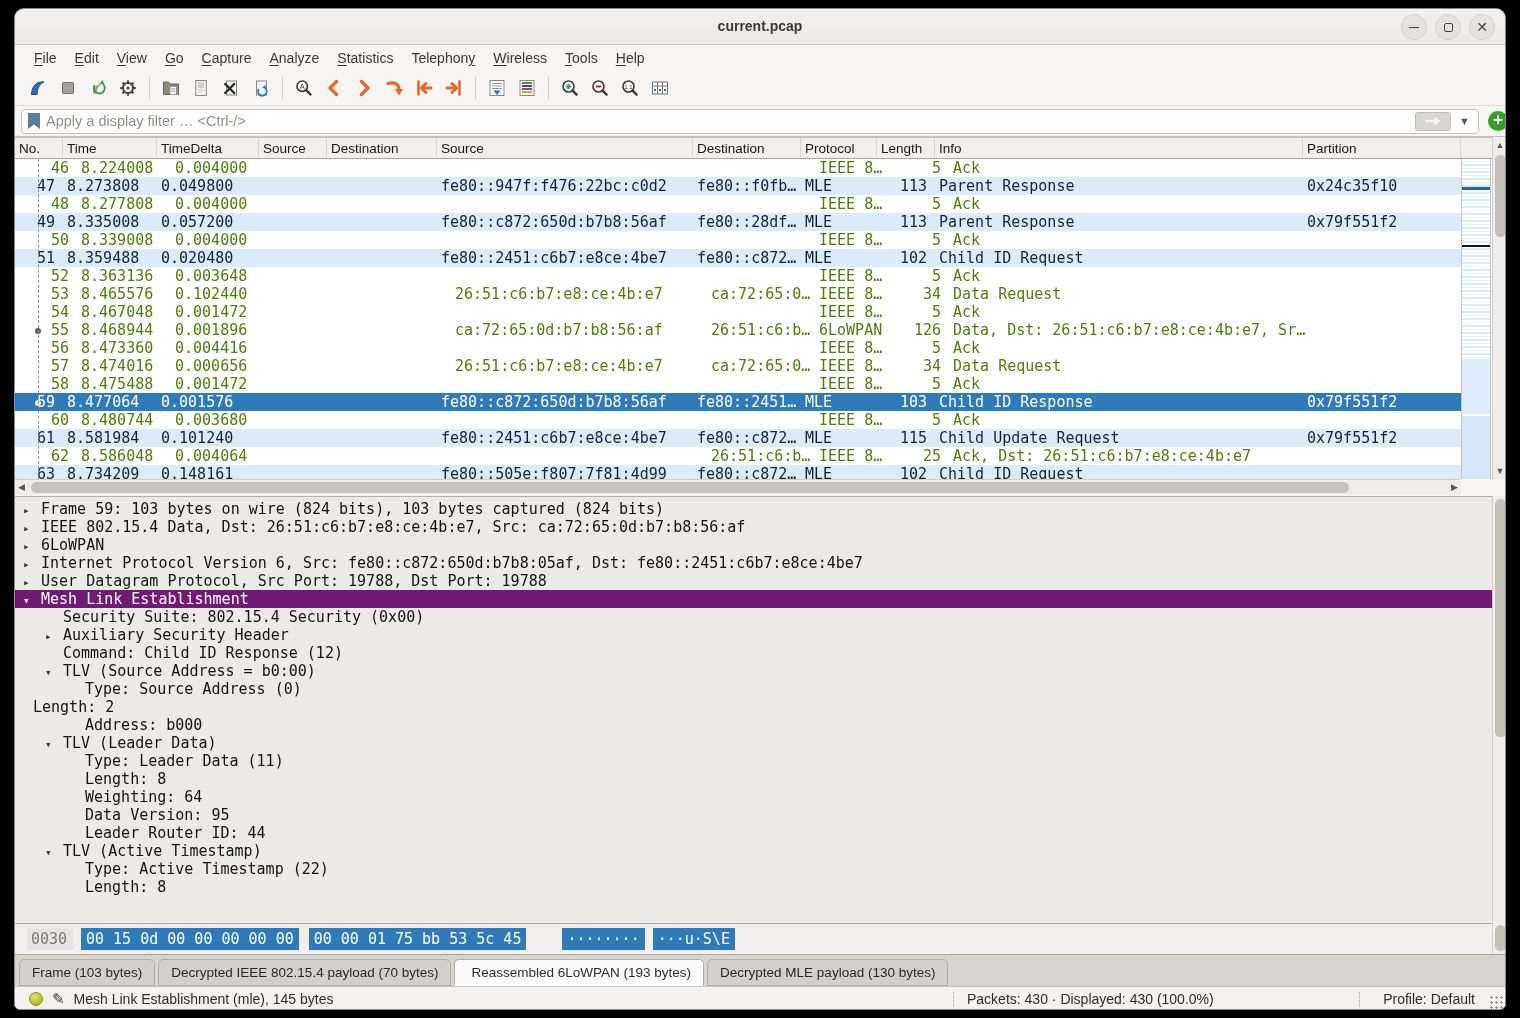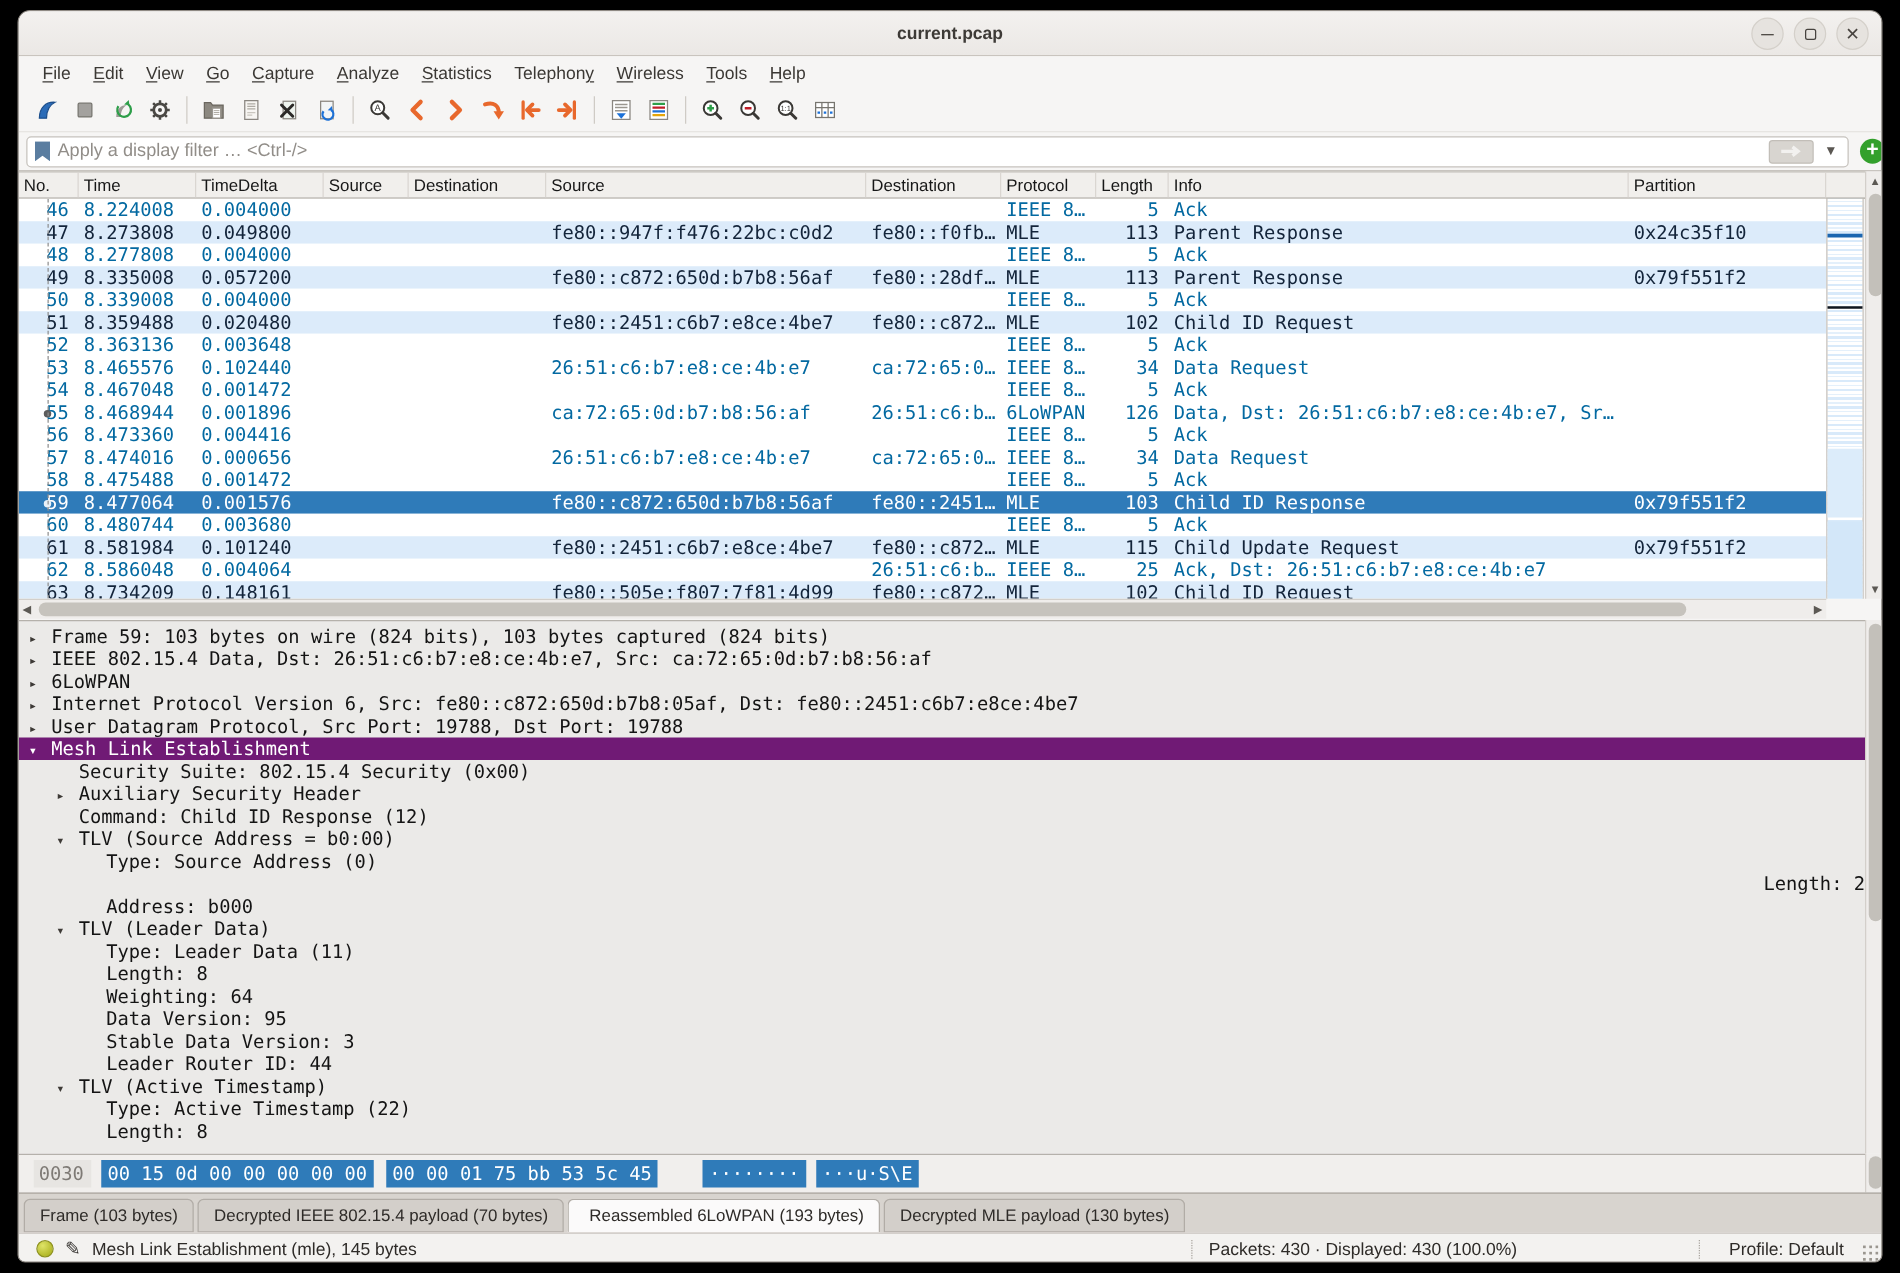"46 8.224008 0.004000 IEEE 8…" .pl-row.plain { color: #0369a1 -> #4d7c0f; padding-left: none -> 14px }
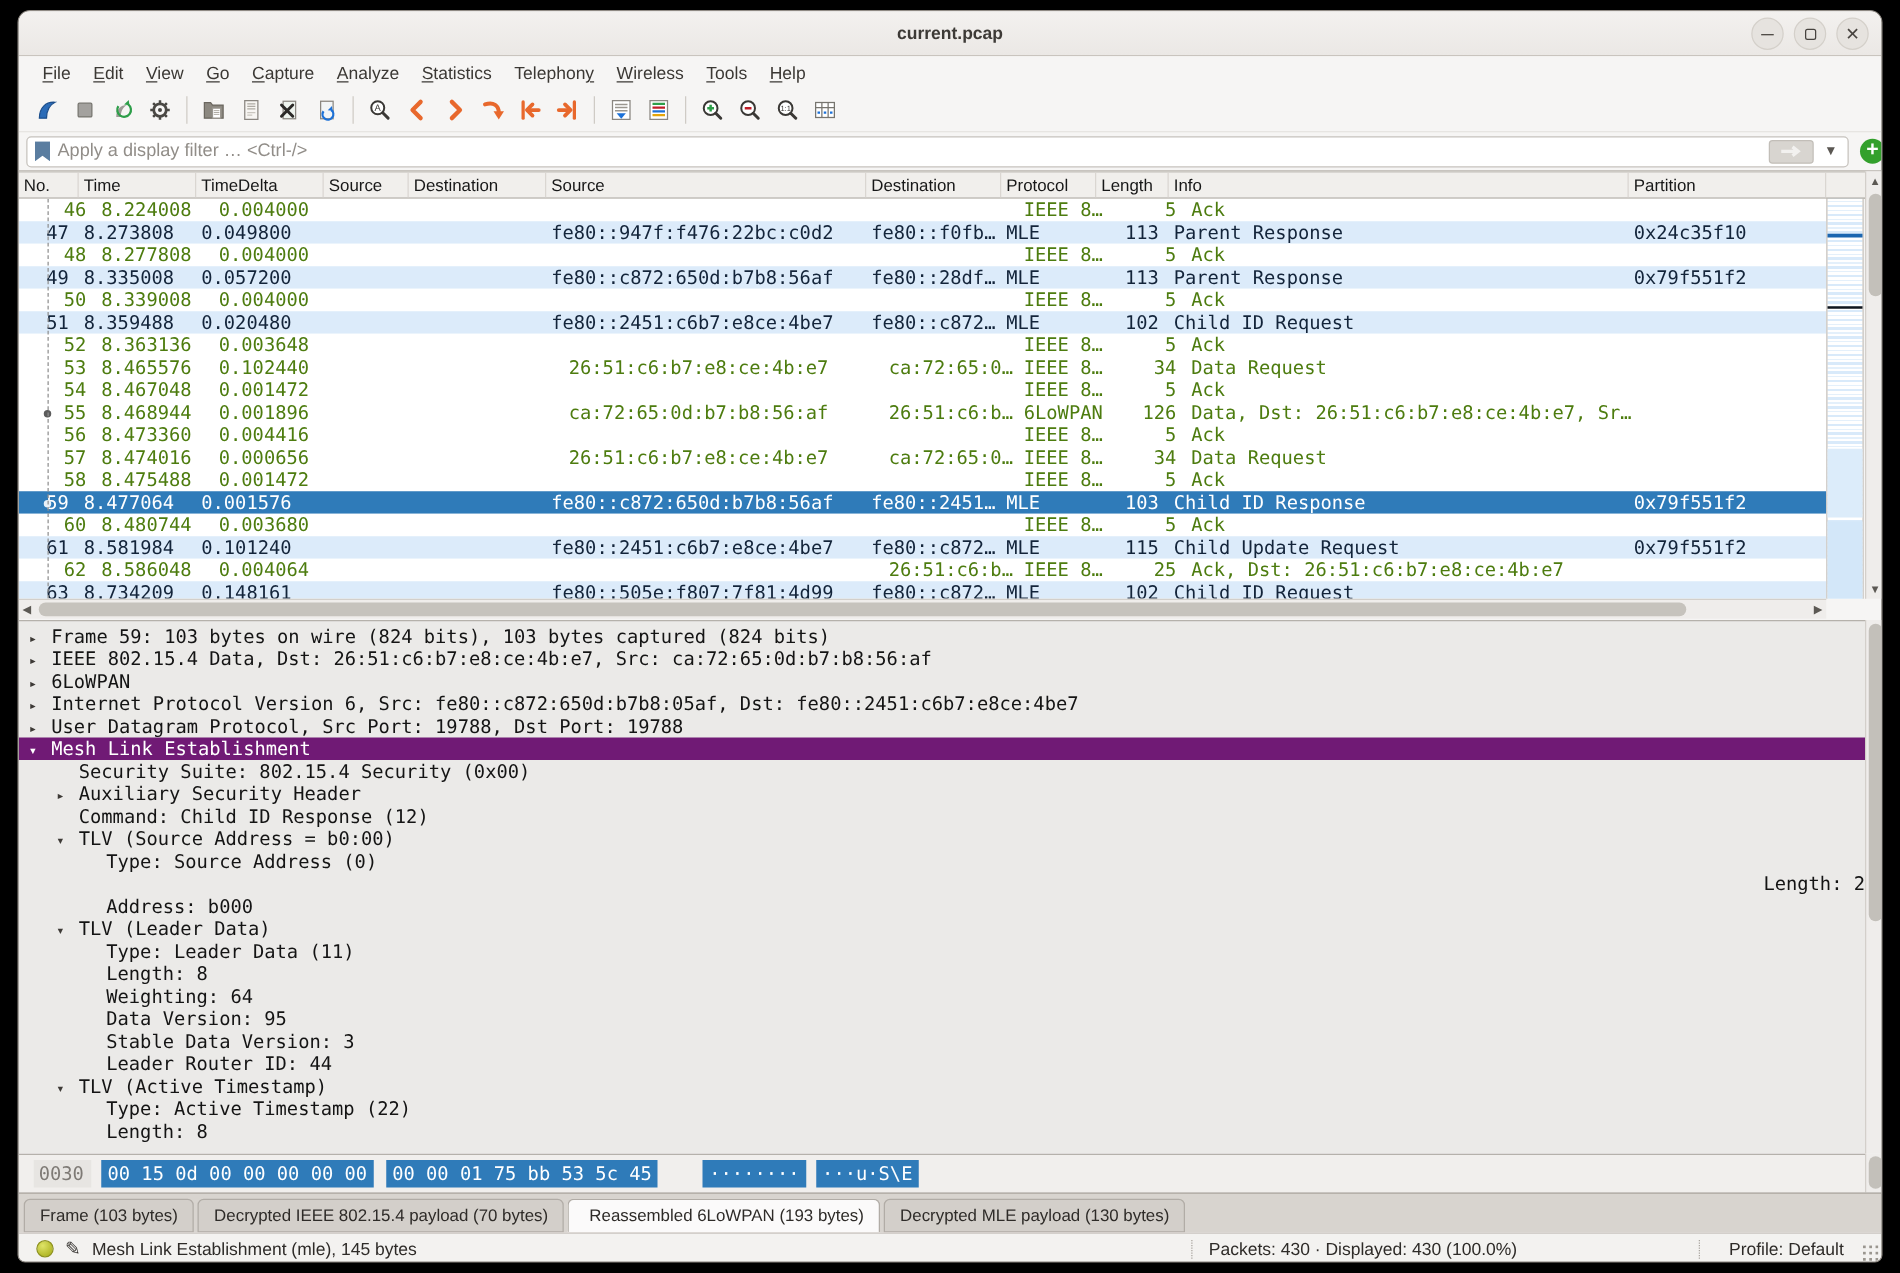"Length: 2" div.dt-line { text-align: right -> none }
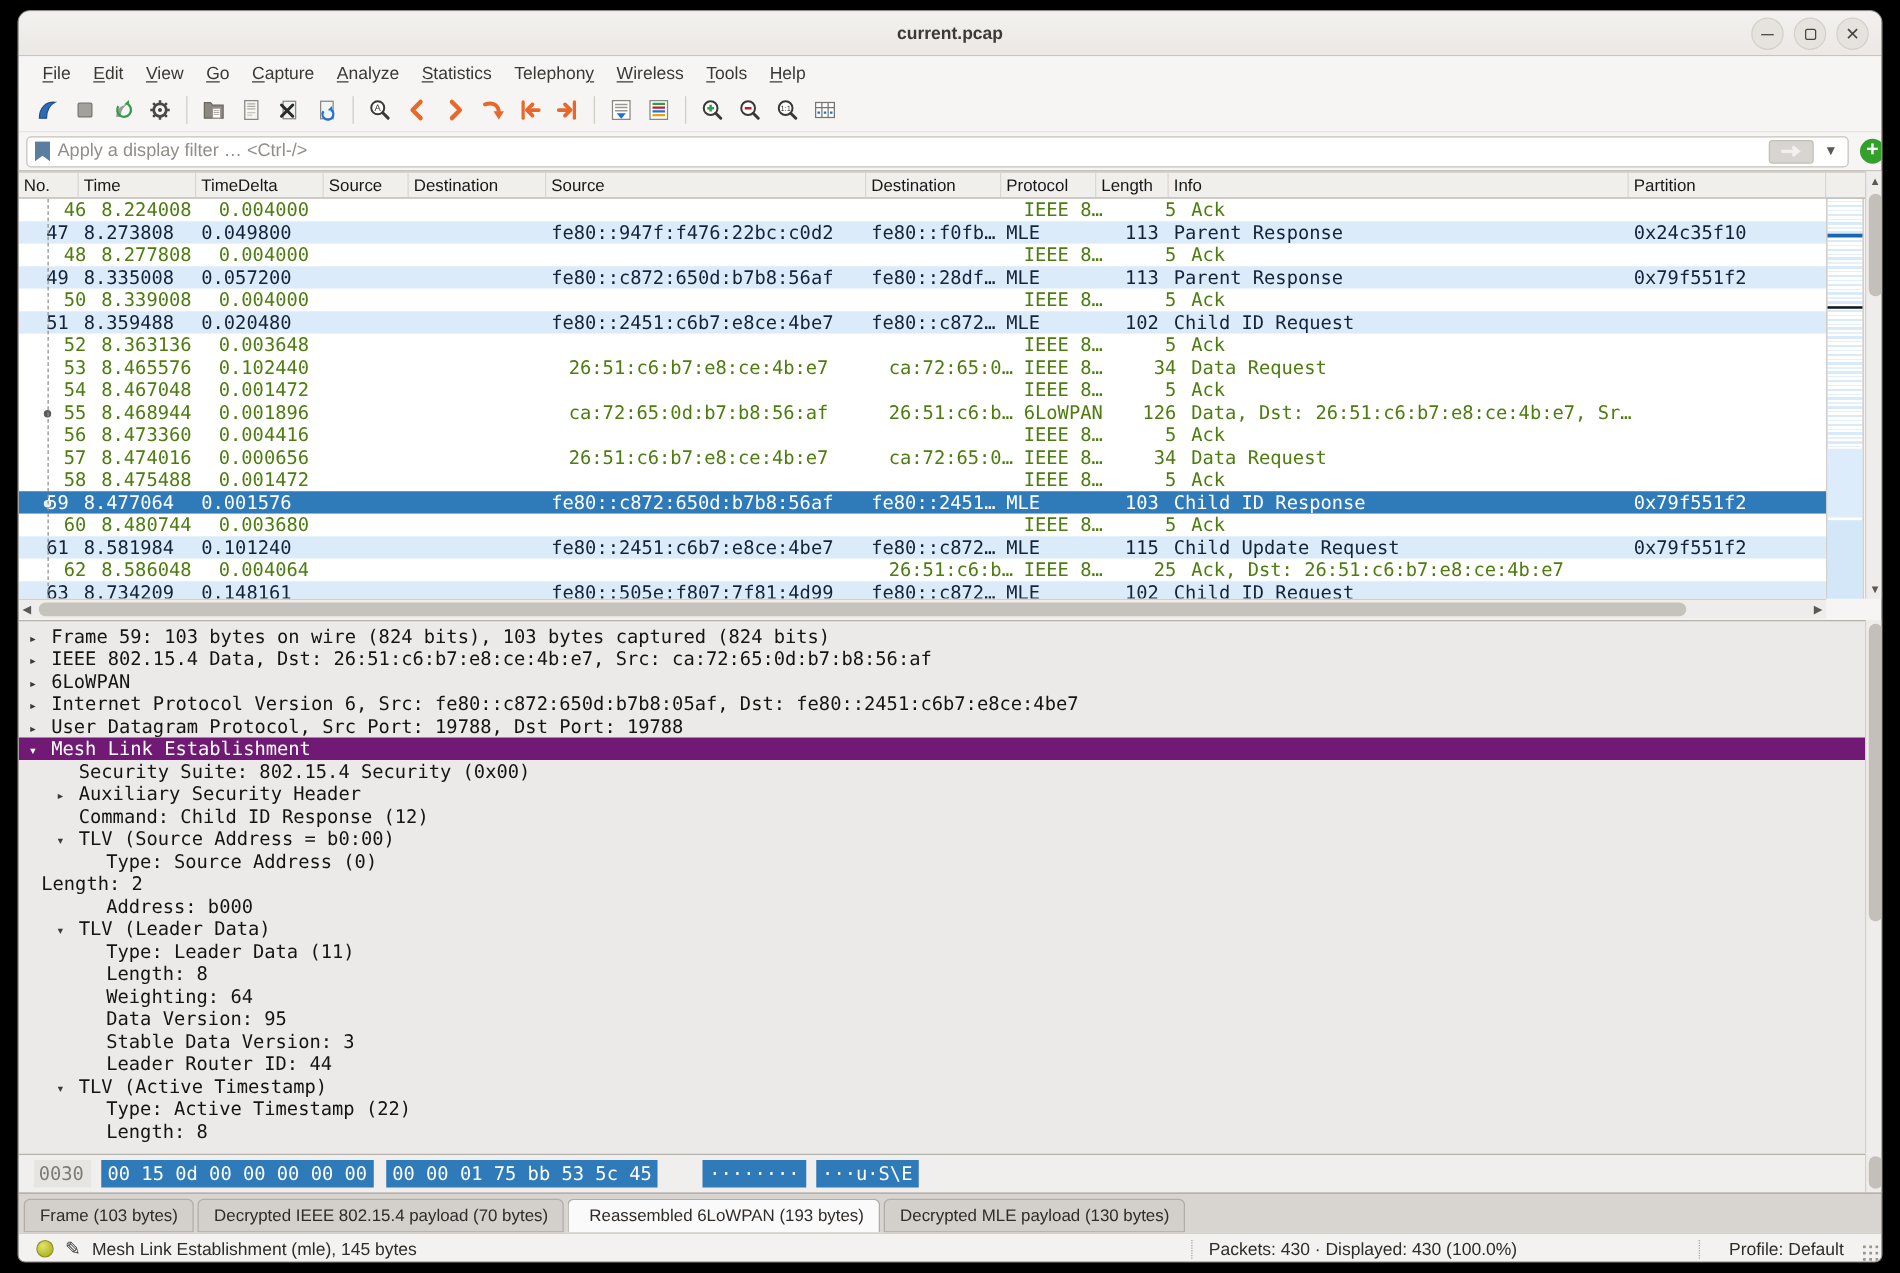"Stable Data Version: 3" div.dt-line { html: <div><span></span><span>Stable Data Version: 3</span></div> -> none }
